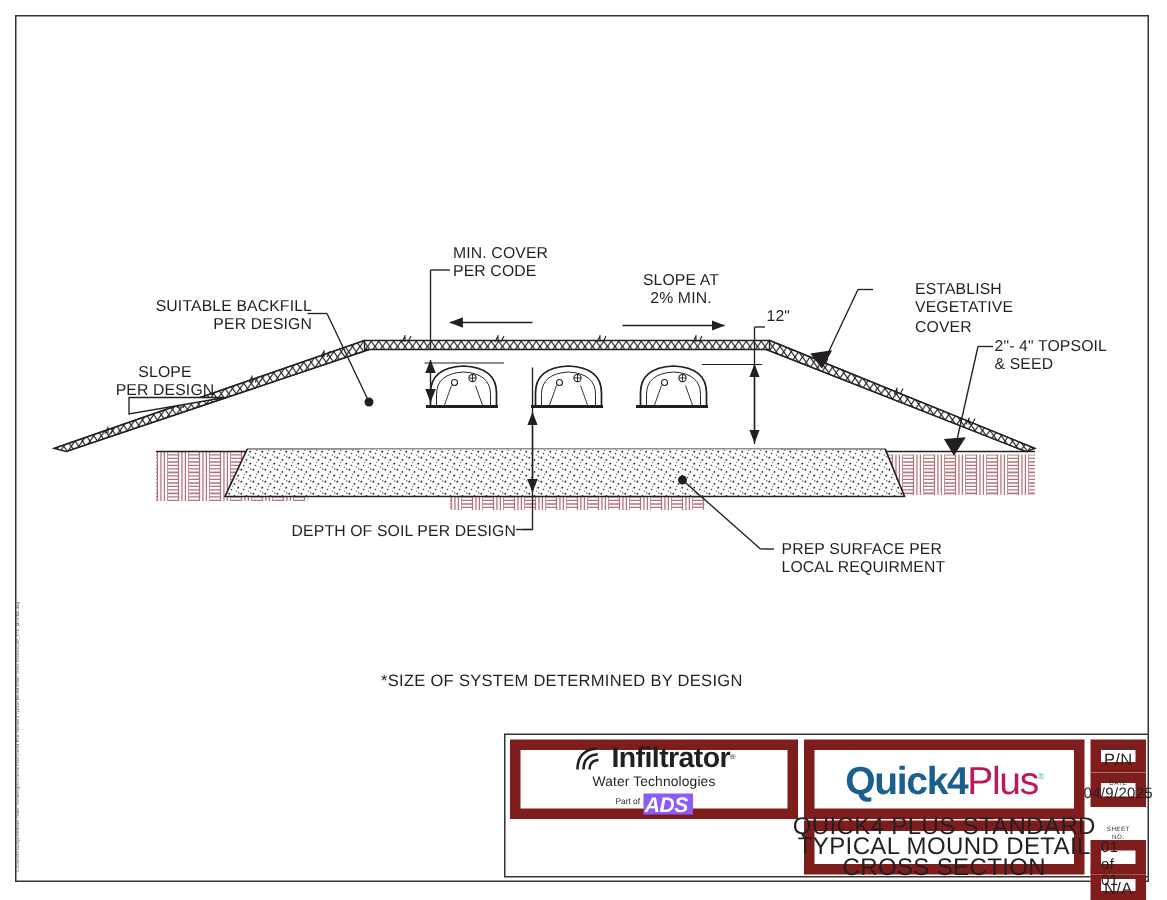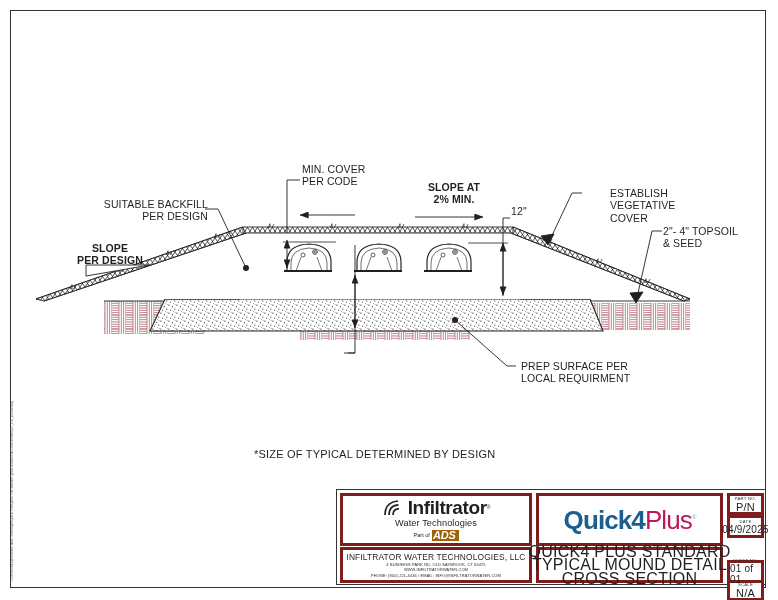"SLOPE AT" .lbl.c { font-weight: bold -> none }
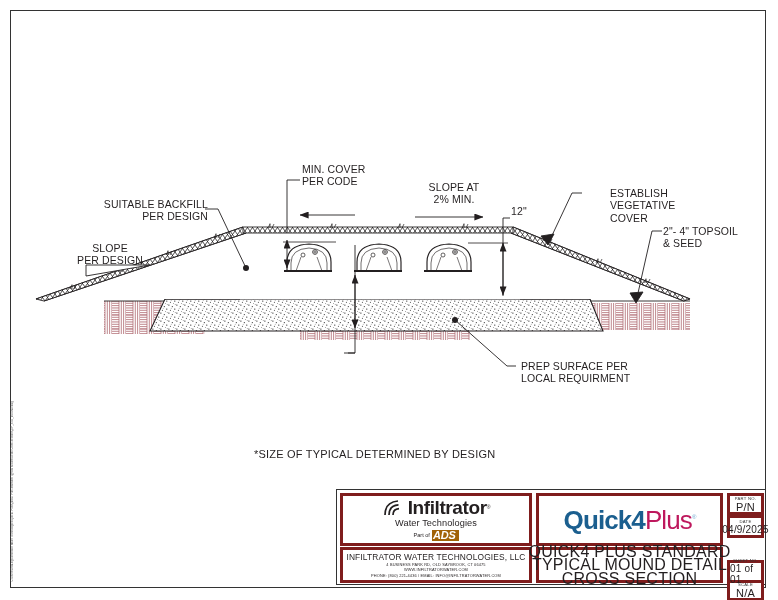"DEPTH OF SOIL PER DESIGN" div.lbl { html: none -> <div>DEPTH OF SOIL PER DESIGN</div> }
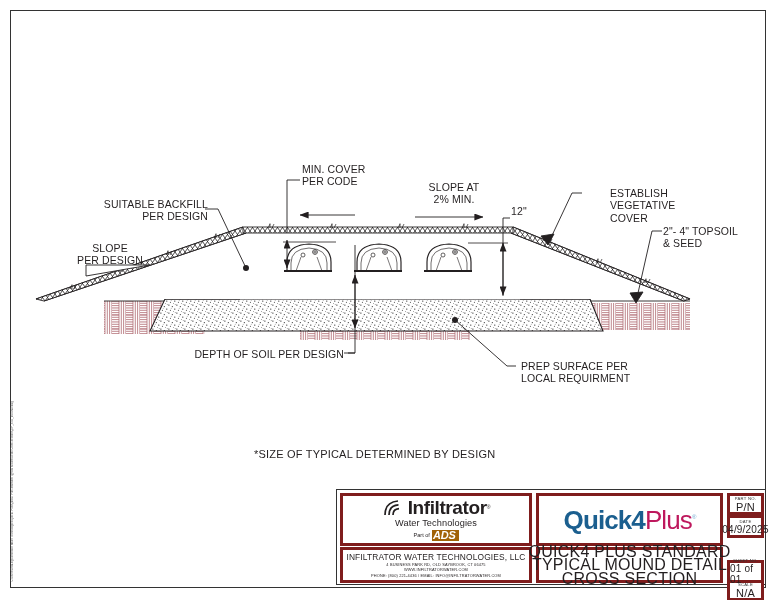"*SIZE OF TYPICAL DETERMINED BY" div.note { text: TYPICAL -> SYSTEM }
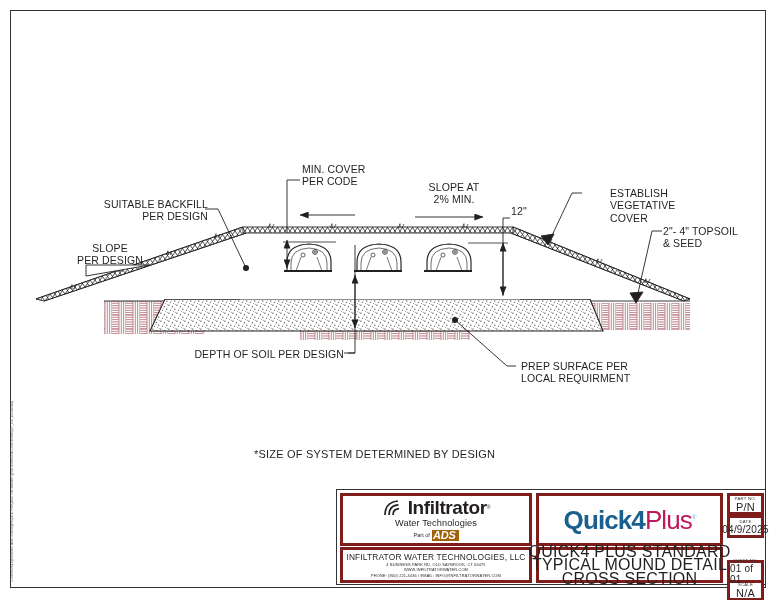"Infiltrator" .tbcell { border: 3px solid #7f1d1d -> 7px solid #7f1d1d }
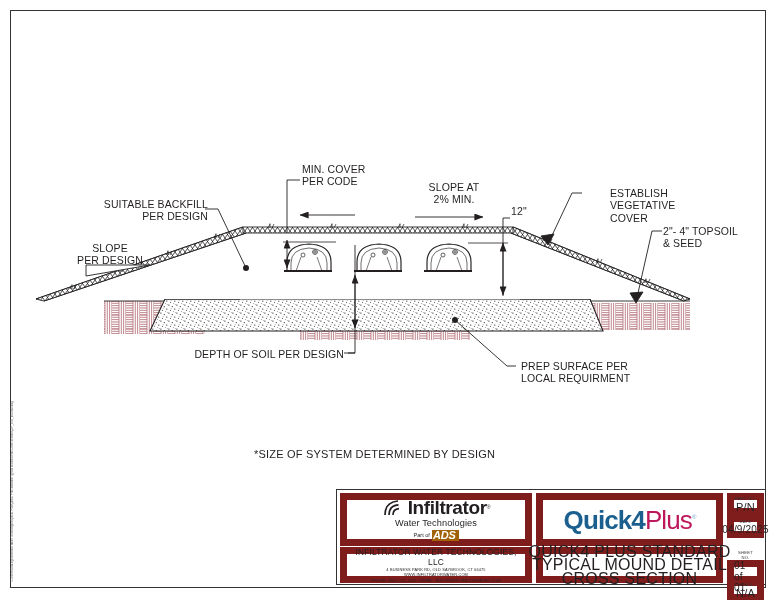"ADS" .ads-badge { background: #a16207 -> #8b5cf6; font-size: 11px -> 14px }
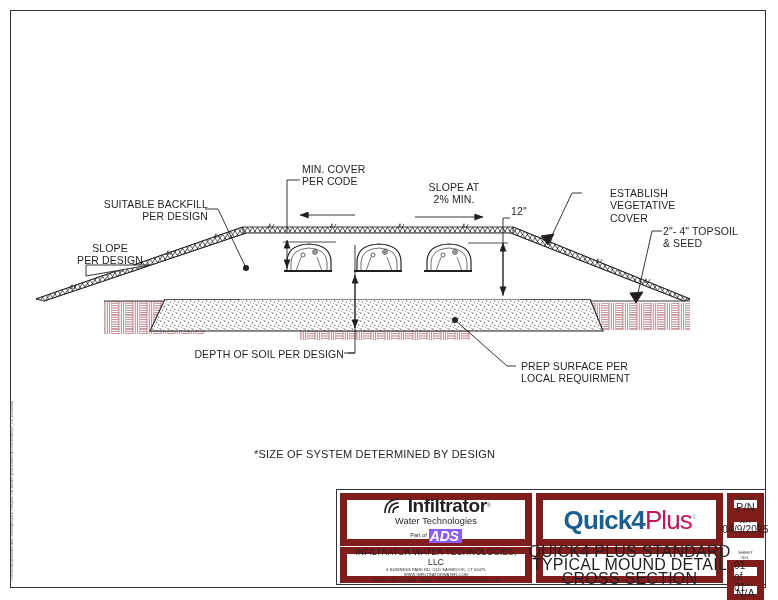"INFILTRATOR WATER TECHNOLOGIES, LLC" div.tbcell { html: <div> <div>INFILTRATOR WATER TECHNOLOGIES, LLC</div> <div>4 BUSINESS PARK RD, OLD SAYBROOK, CT 06475</div> <div>WWW.INFILTRATORWATER.COM</div> <div>PHONE: (800) 221-4436 / EMAIL: INFO@INFILTRATORWATER.COM</div> </div> -> none }
